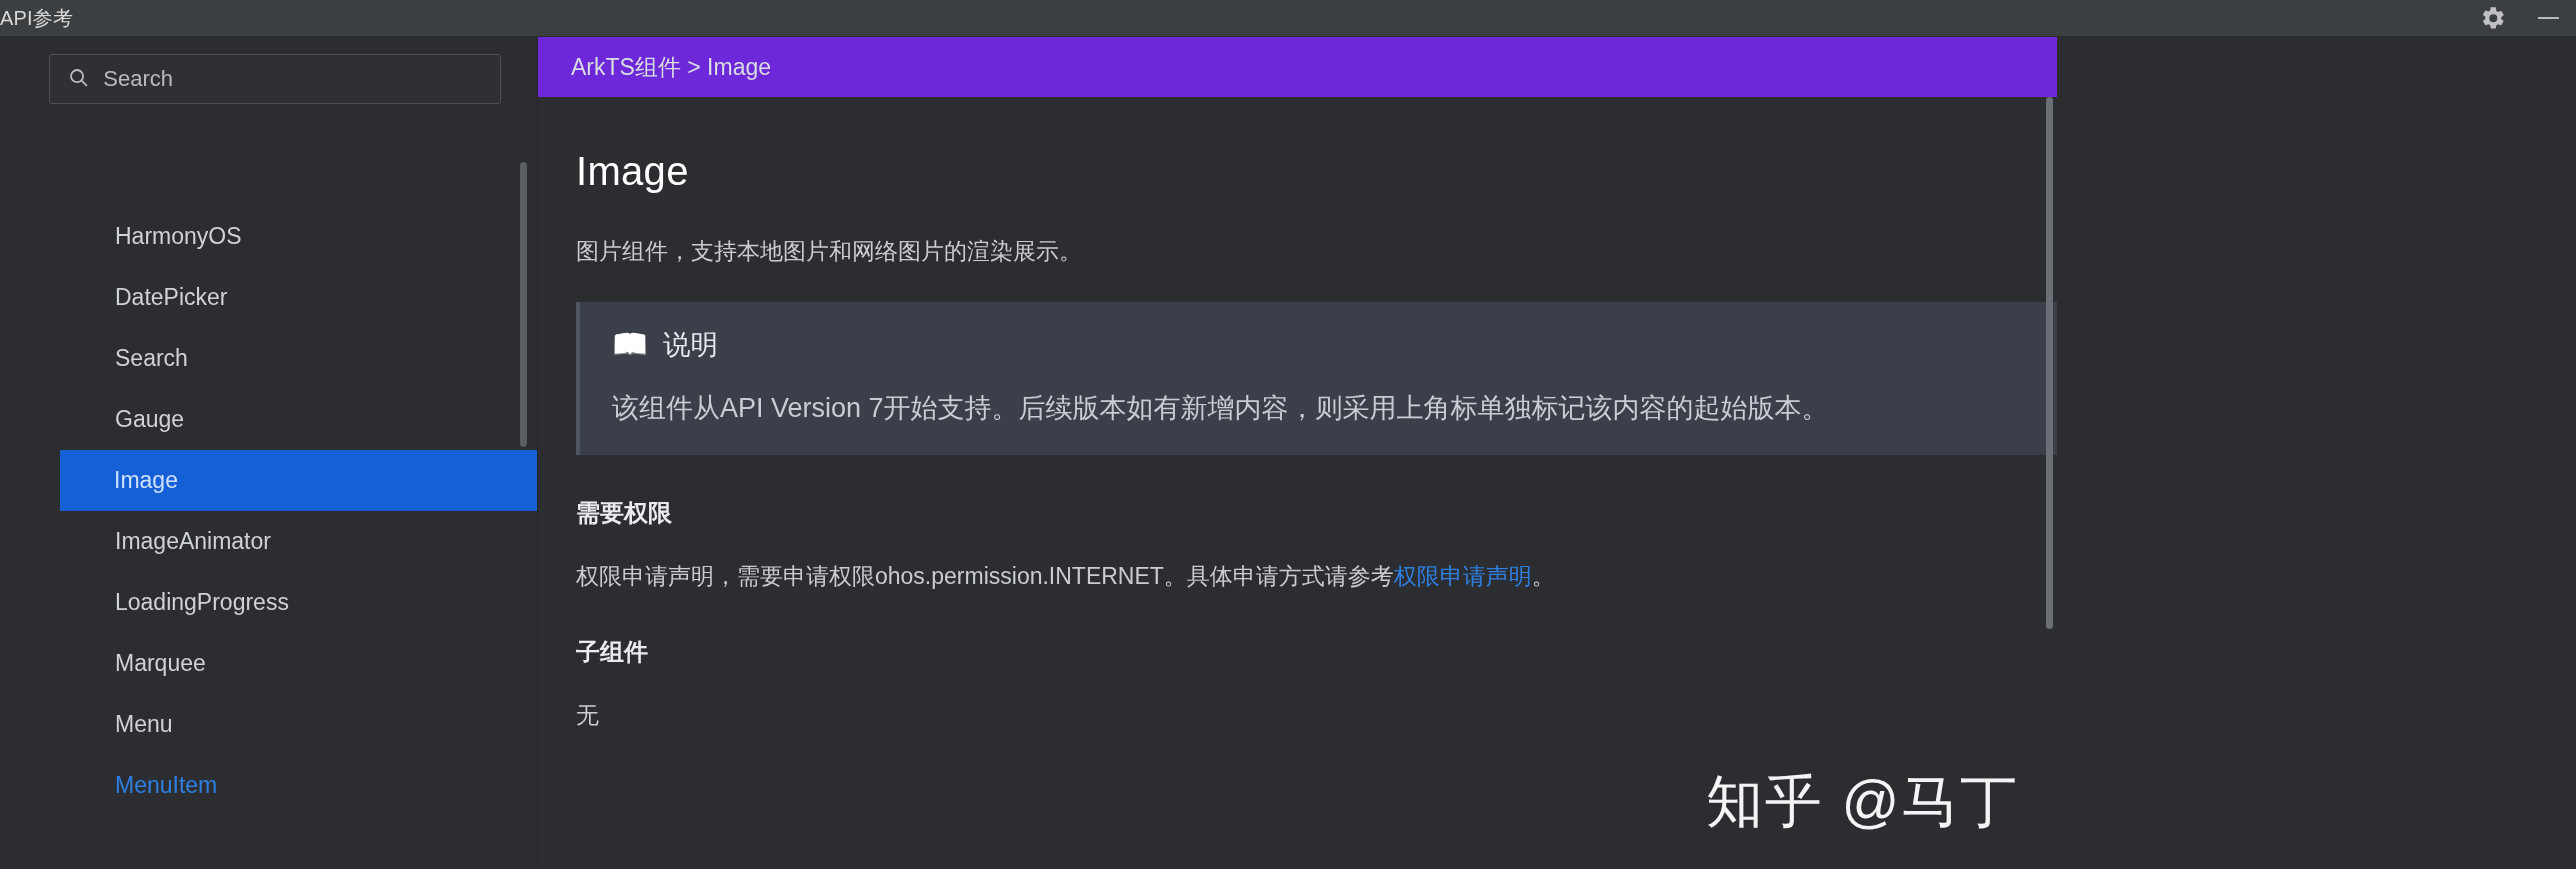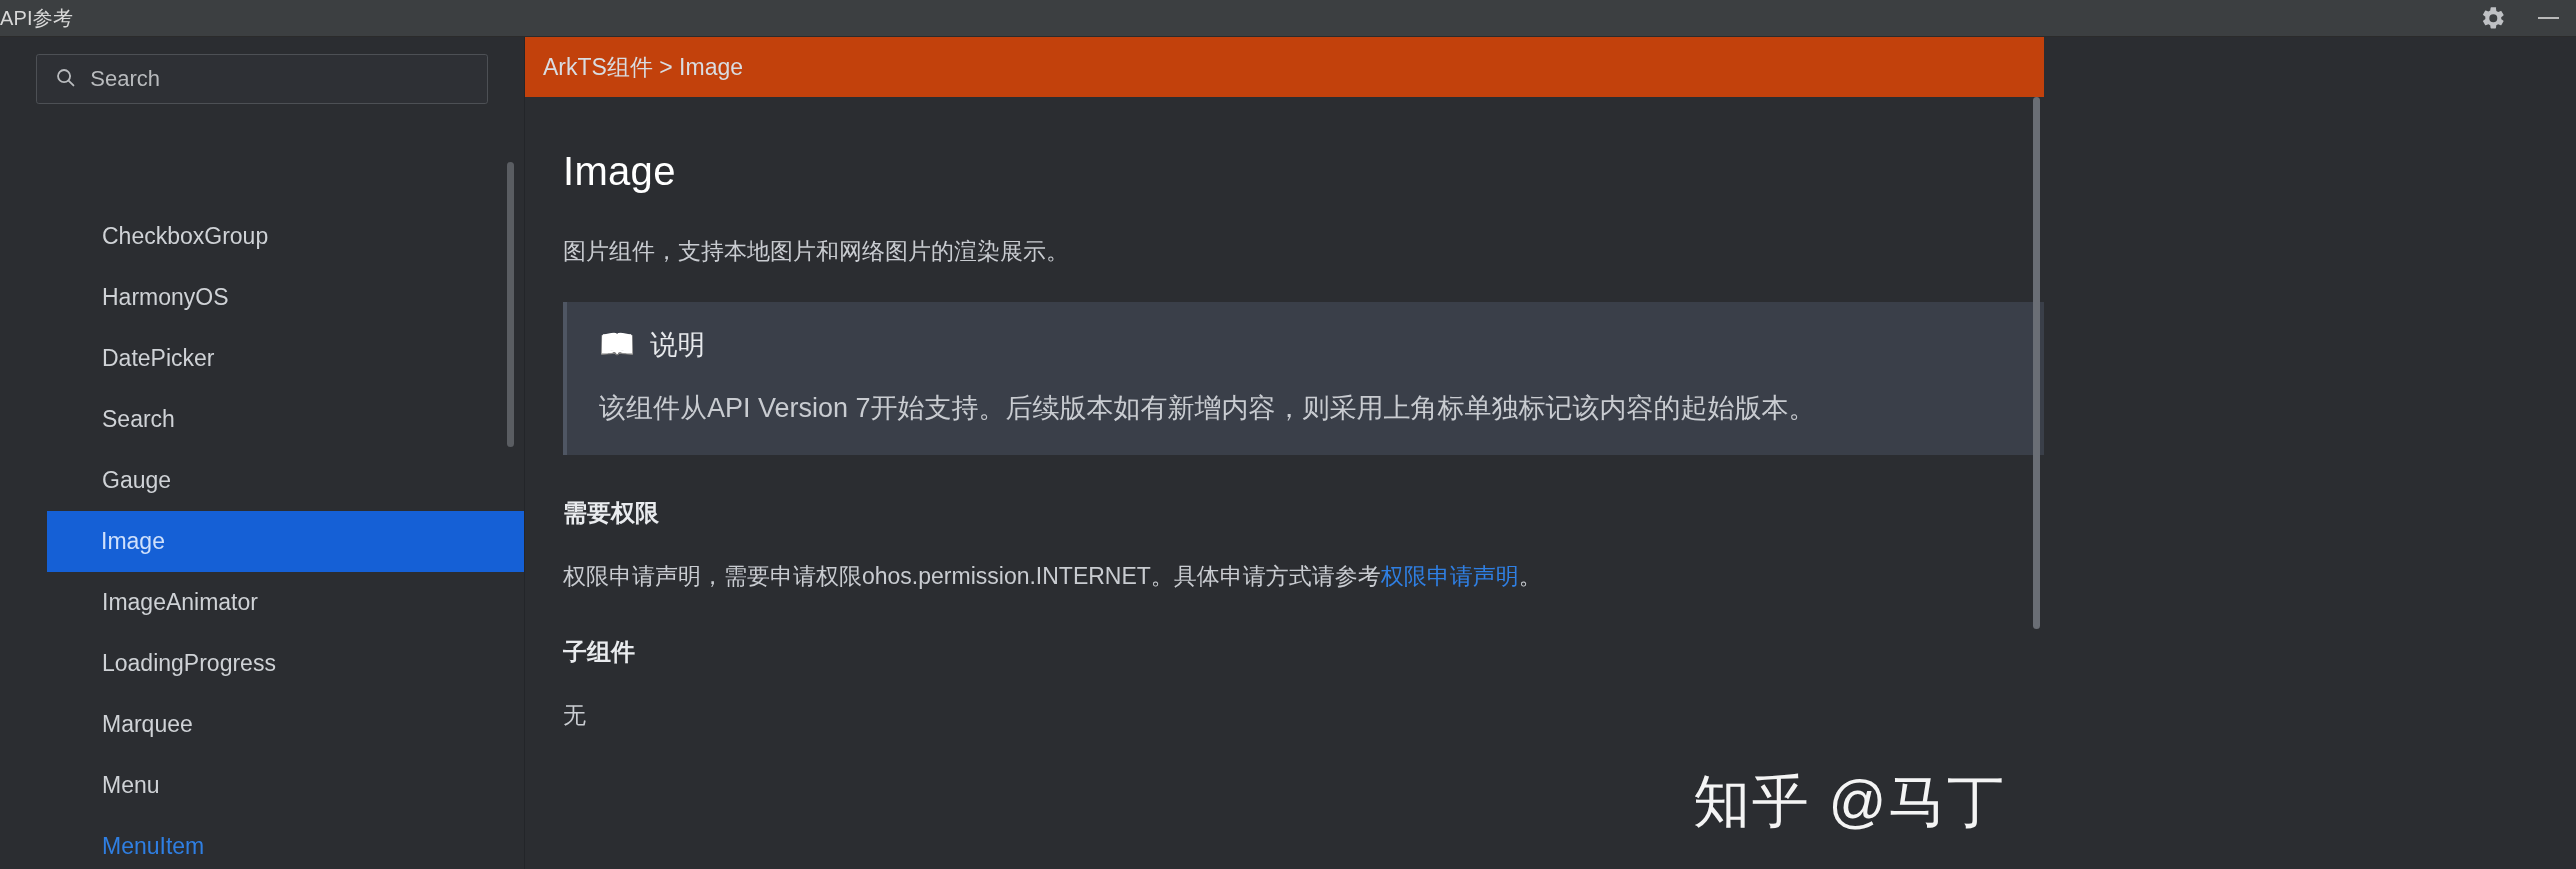"Search" .app-body { left: 0 -> 13px }
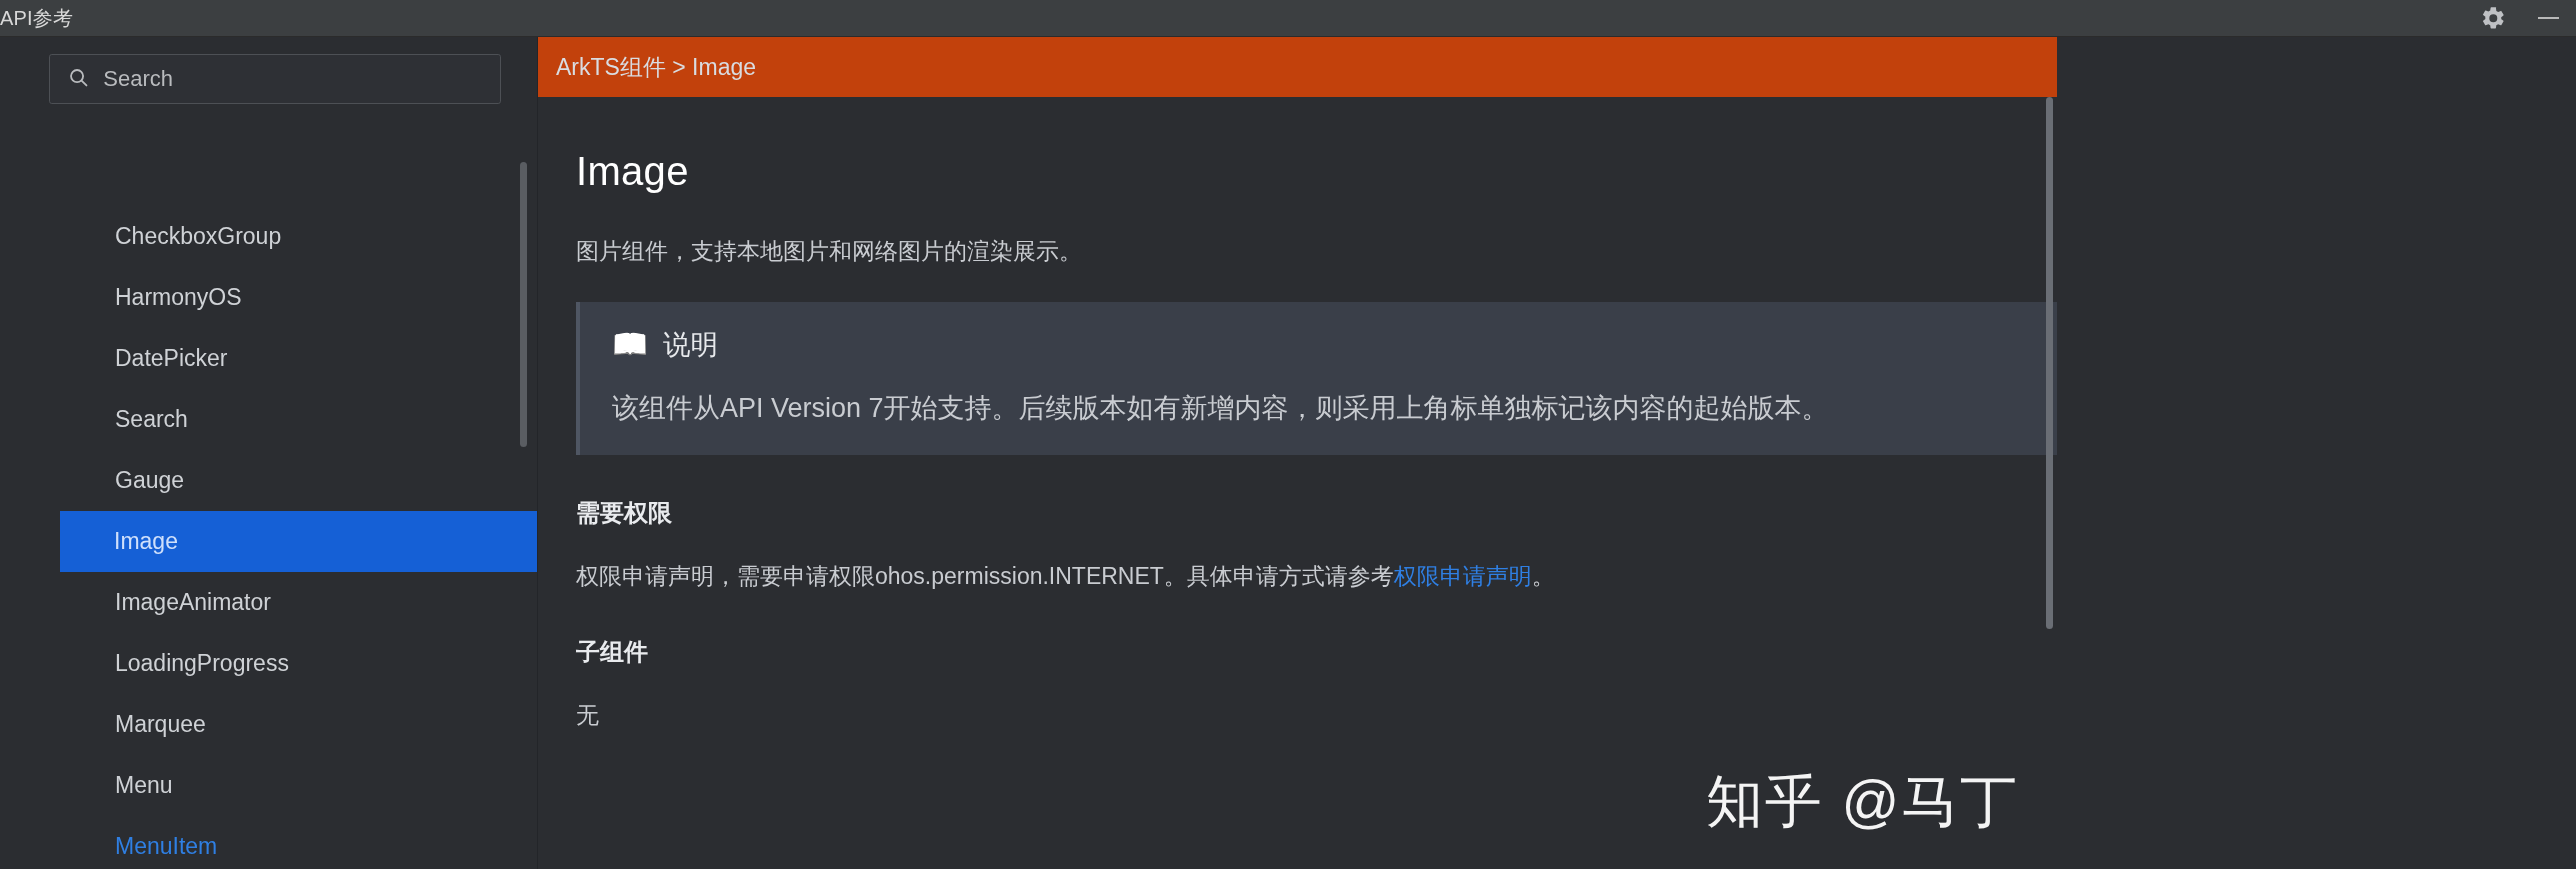"ArkTS组件 > Image" .breadcrumb-bar { background: #c2410c -> #6d28d9; padding-left: 18px -> 33px }
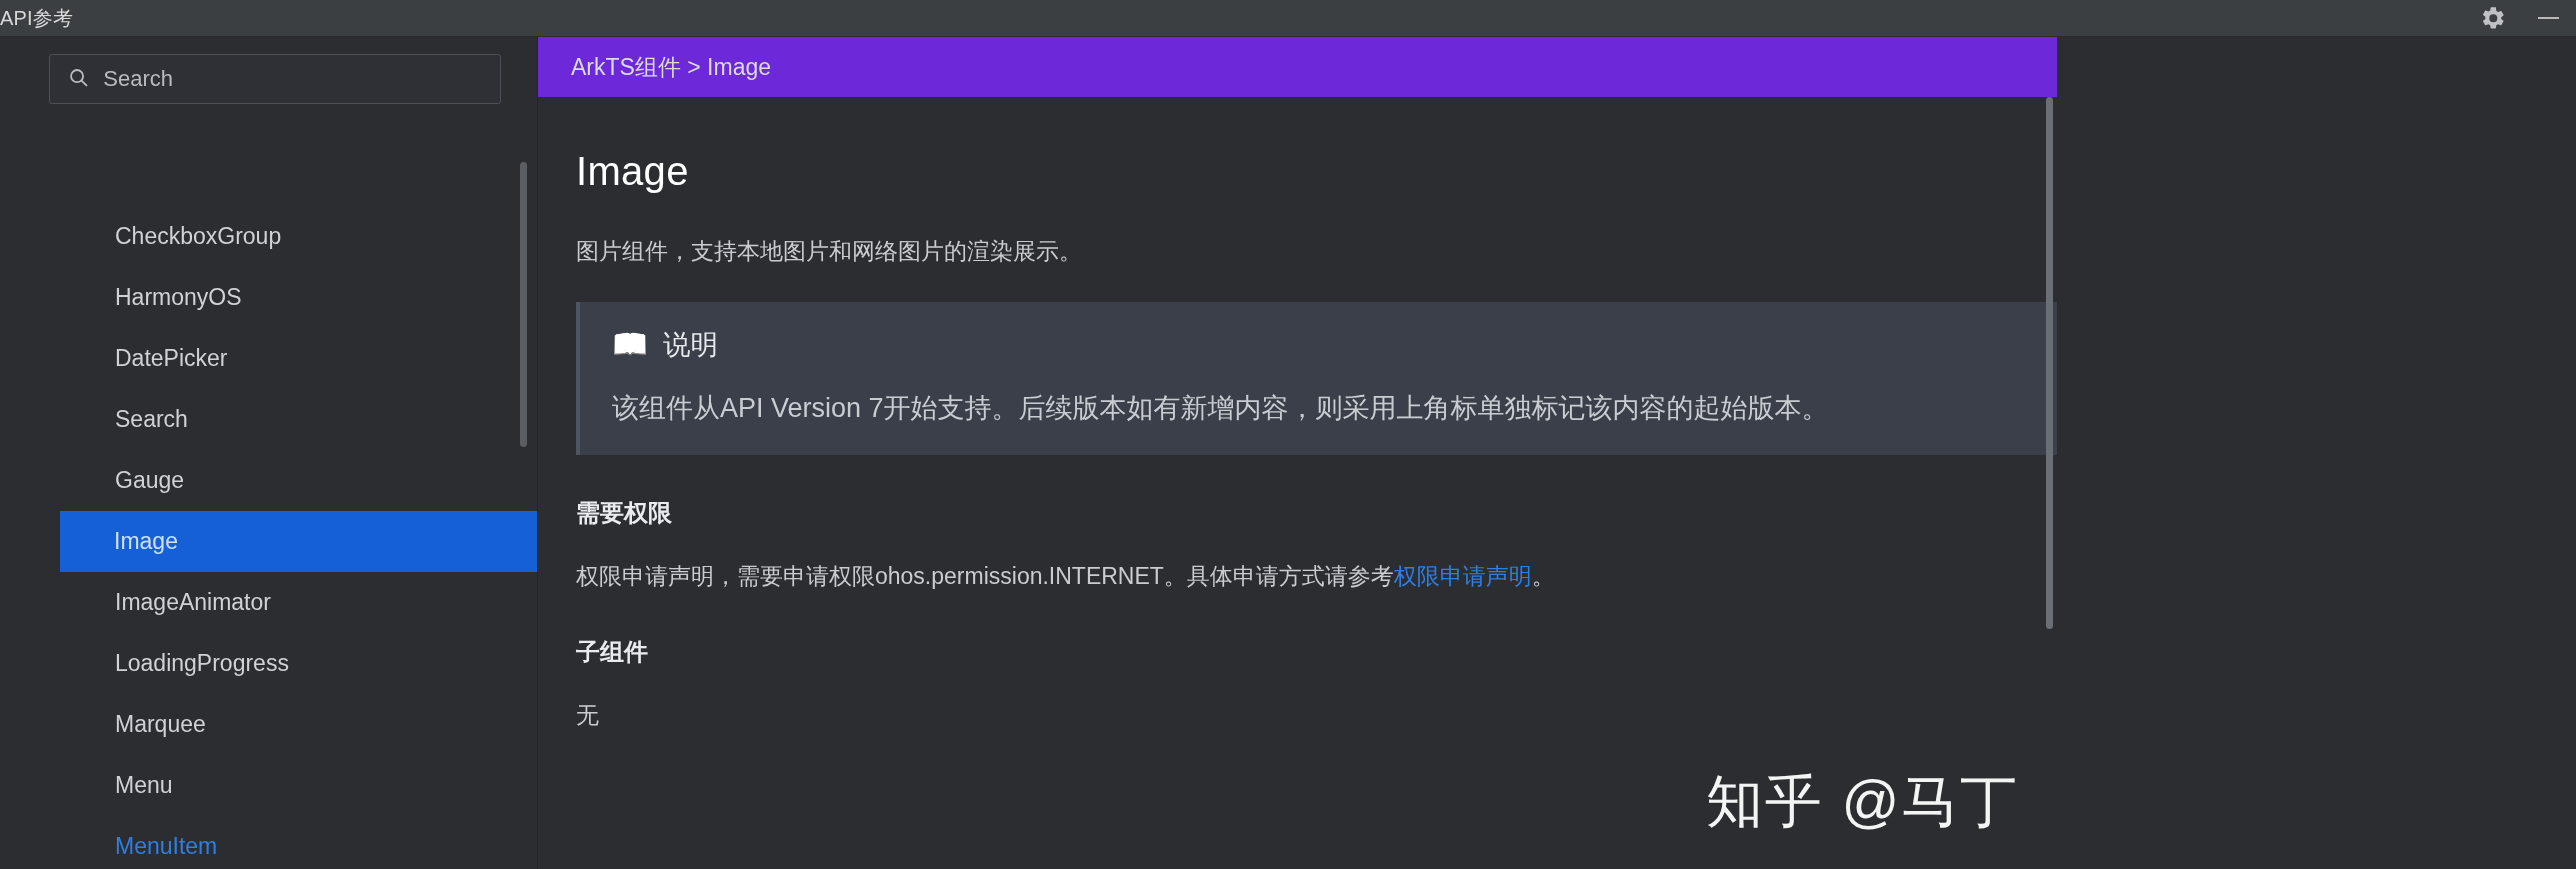"CheckboxGroup" div.nav-item { html: <div>CheckboxGroup</div> -> none }
